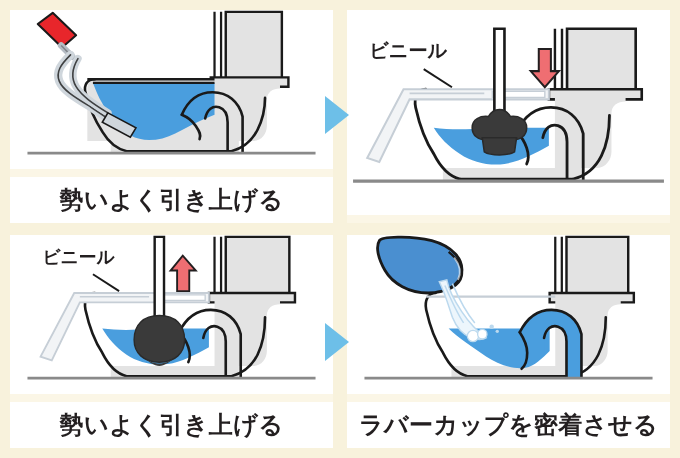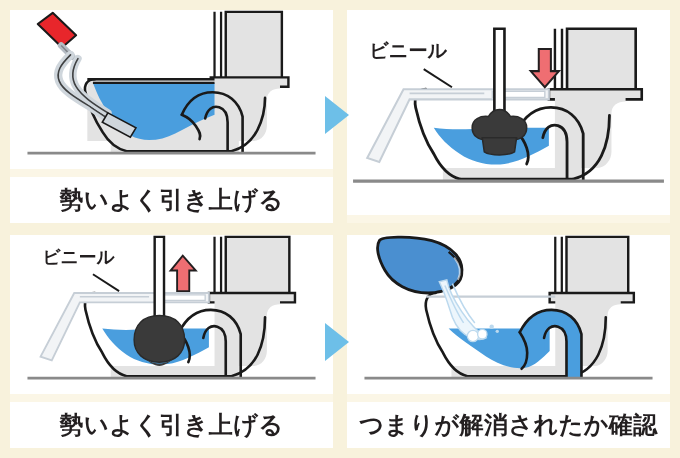"つまりが解消されたか確認" div.caption { text: つまりが解消されたか確認 -> ラバーカップを密着させる }
